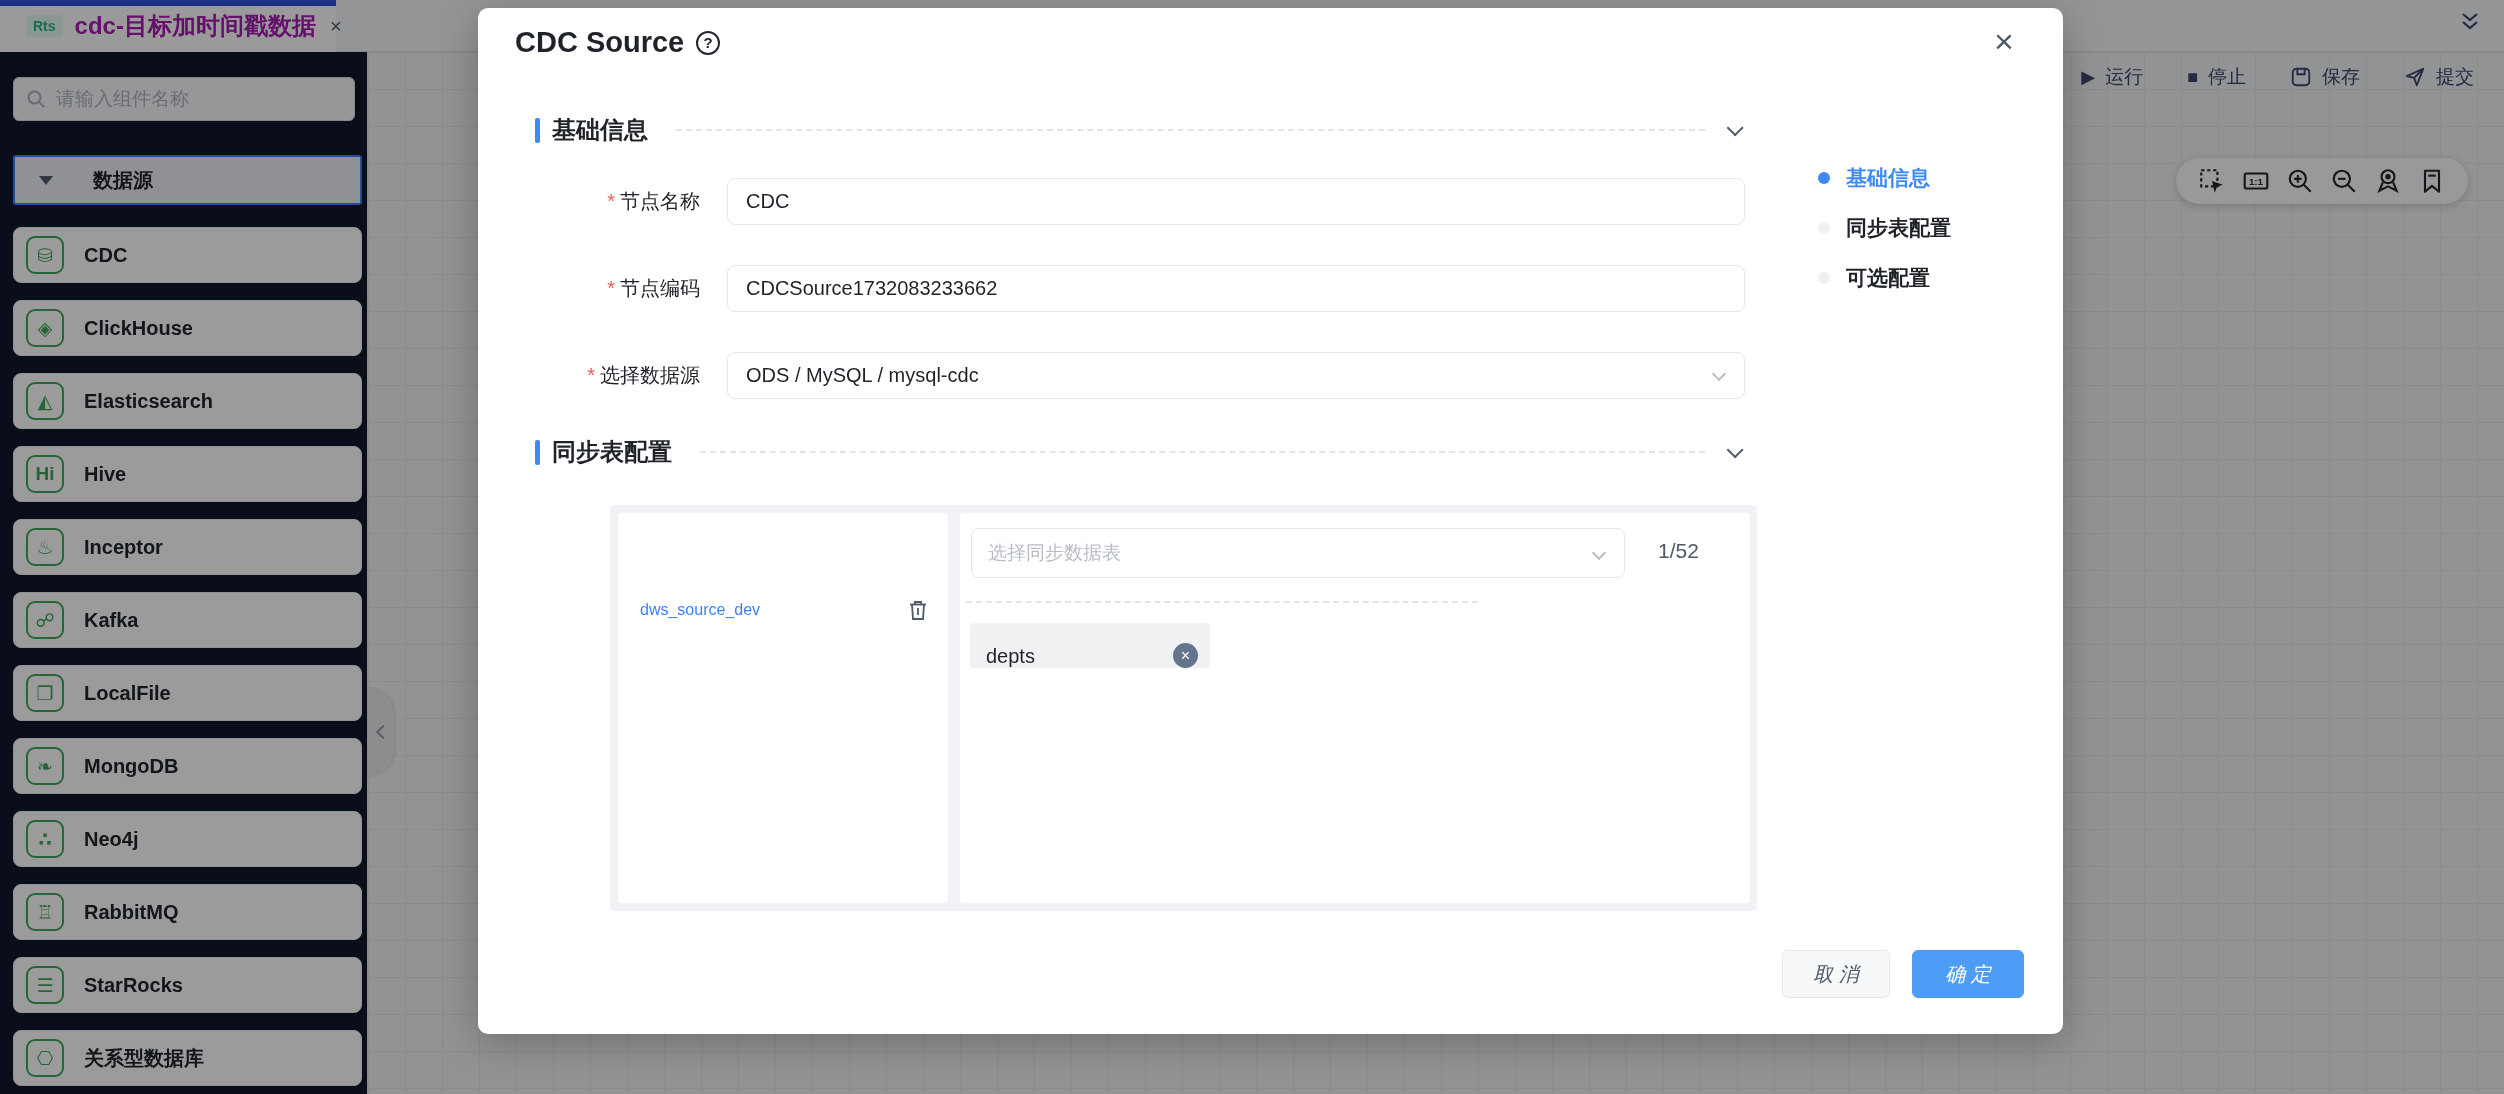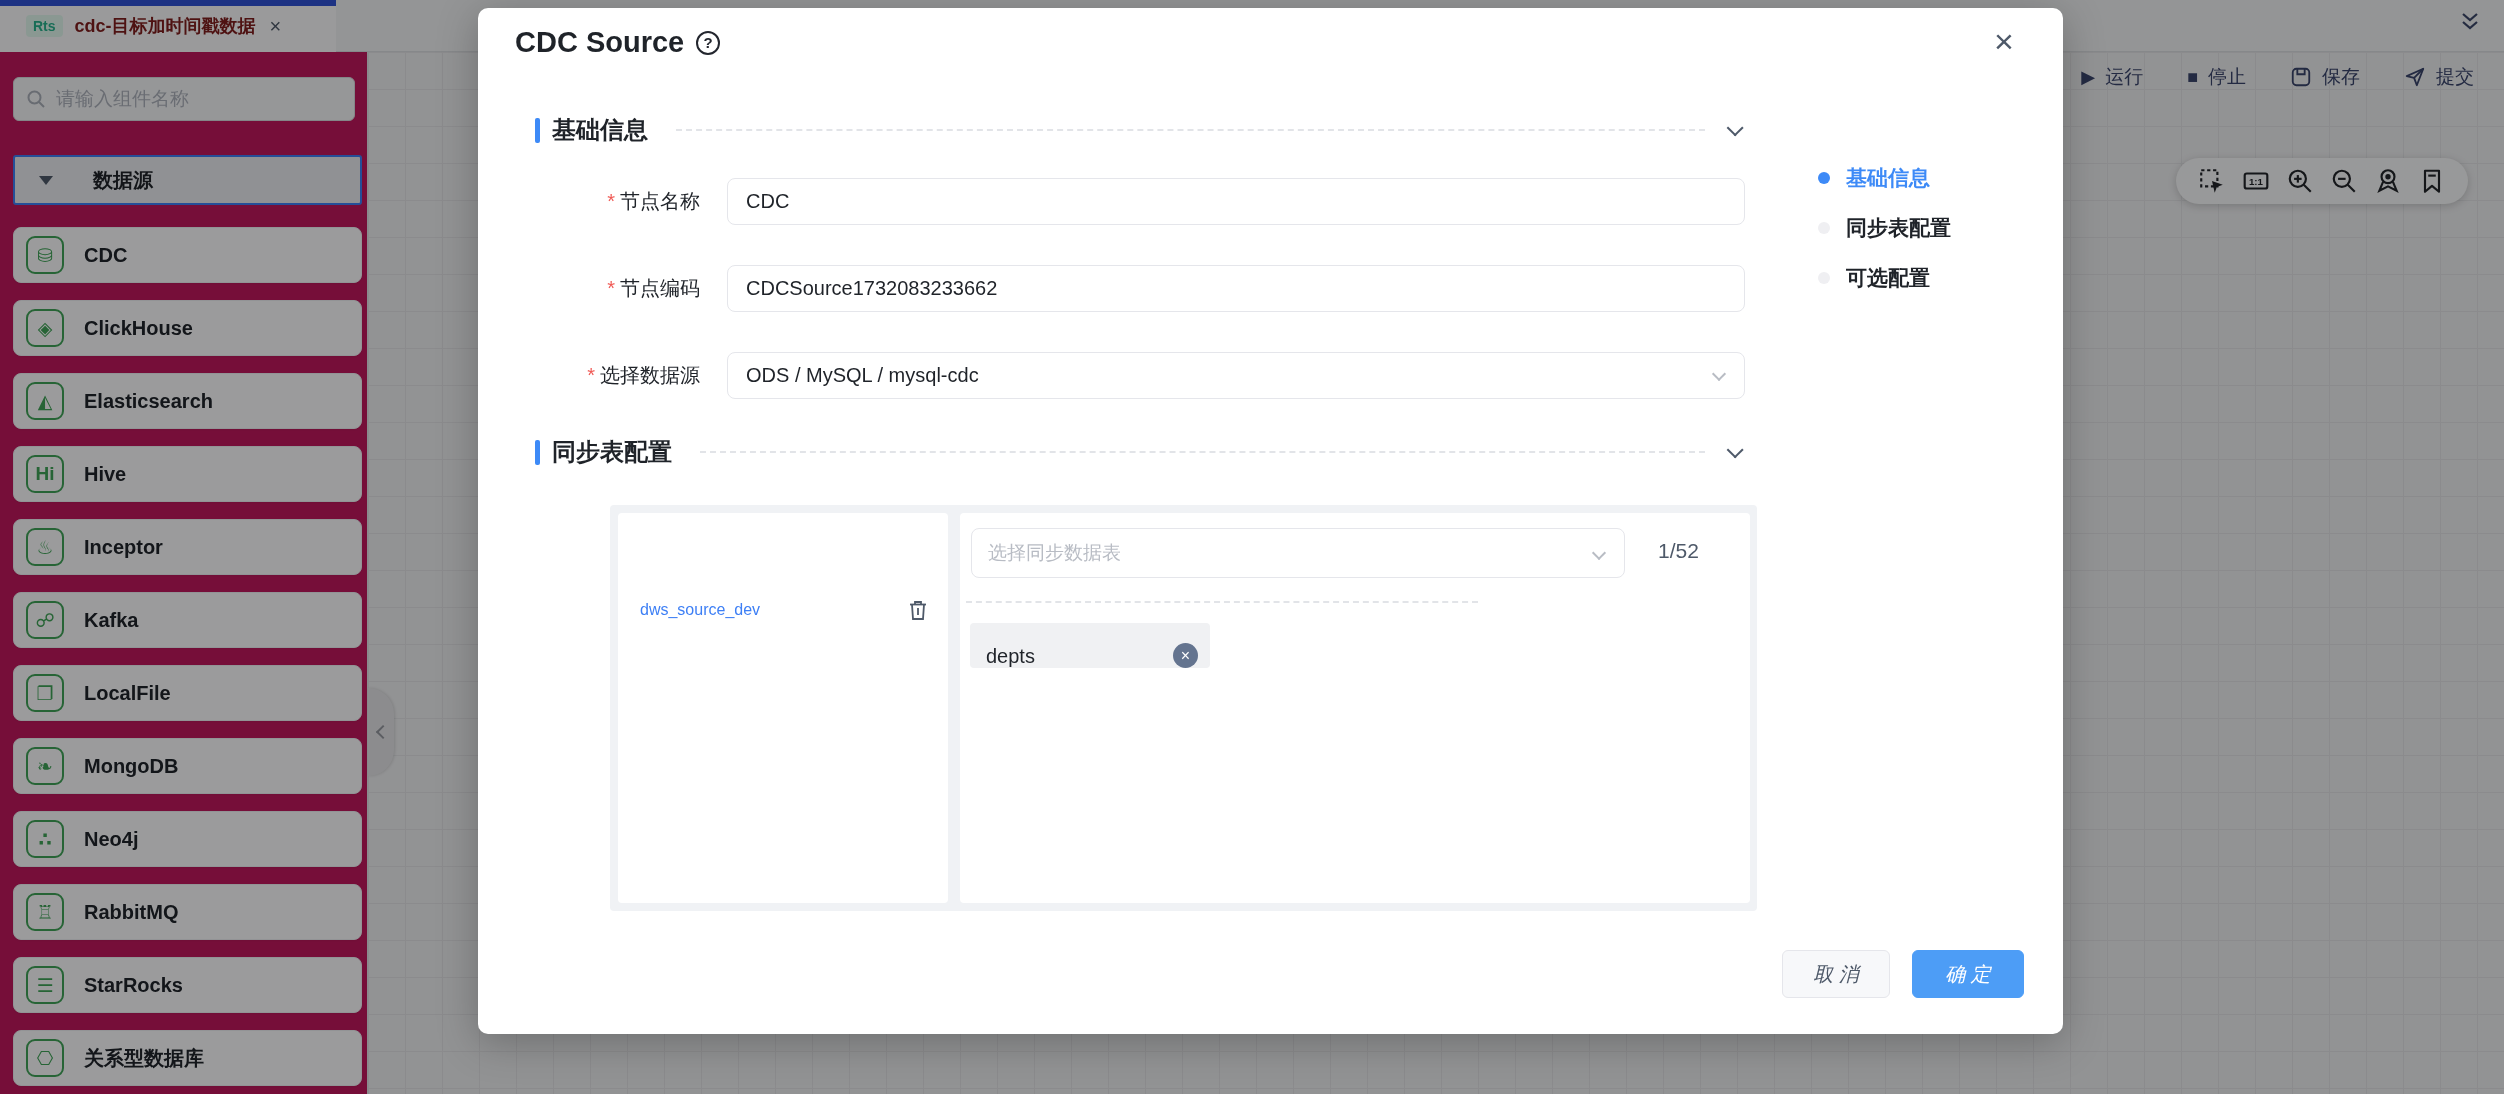"cdc-目标加时间戳数据" .tab-title { color: #7f1d1d -> #a21caf; font-size: 18px -> 24px }
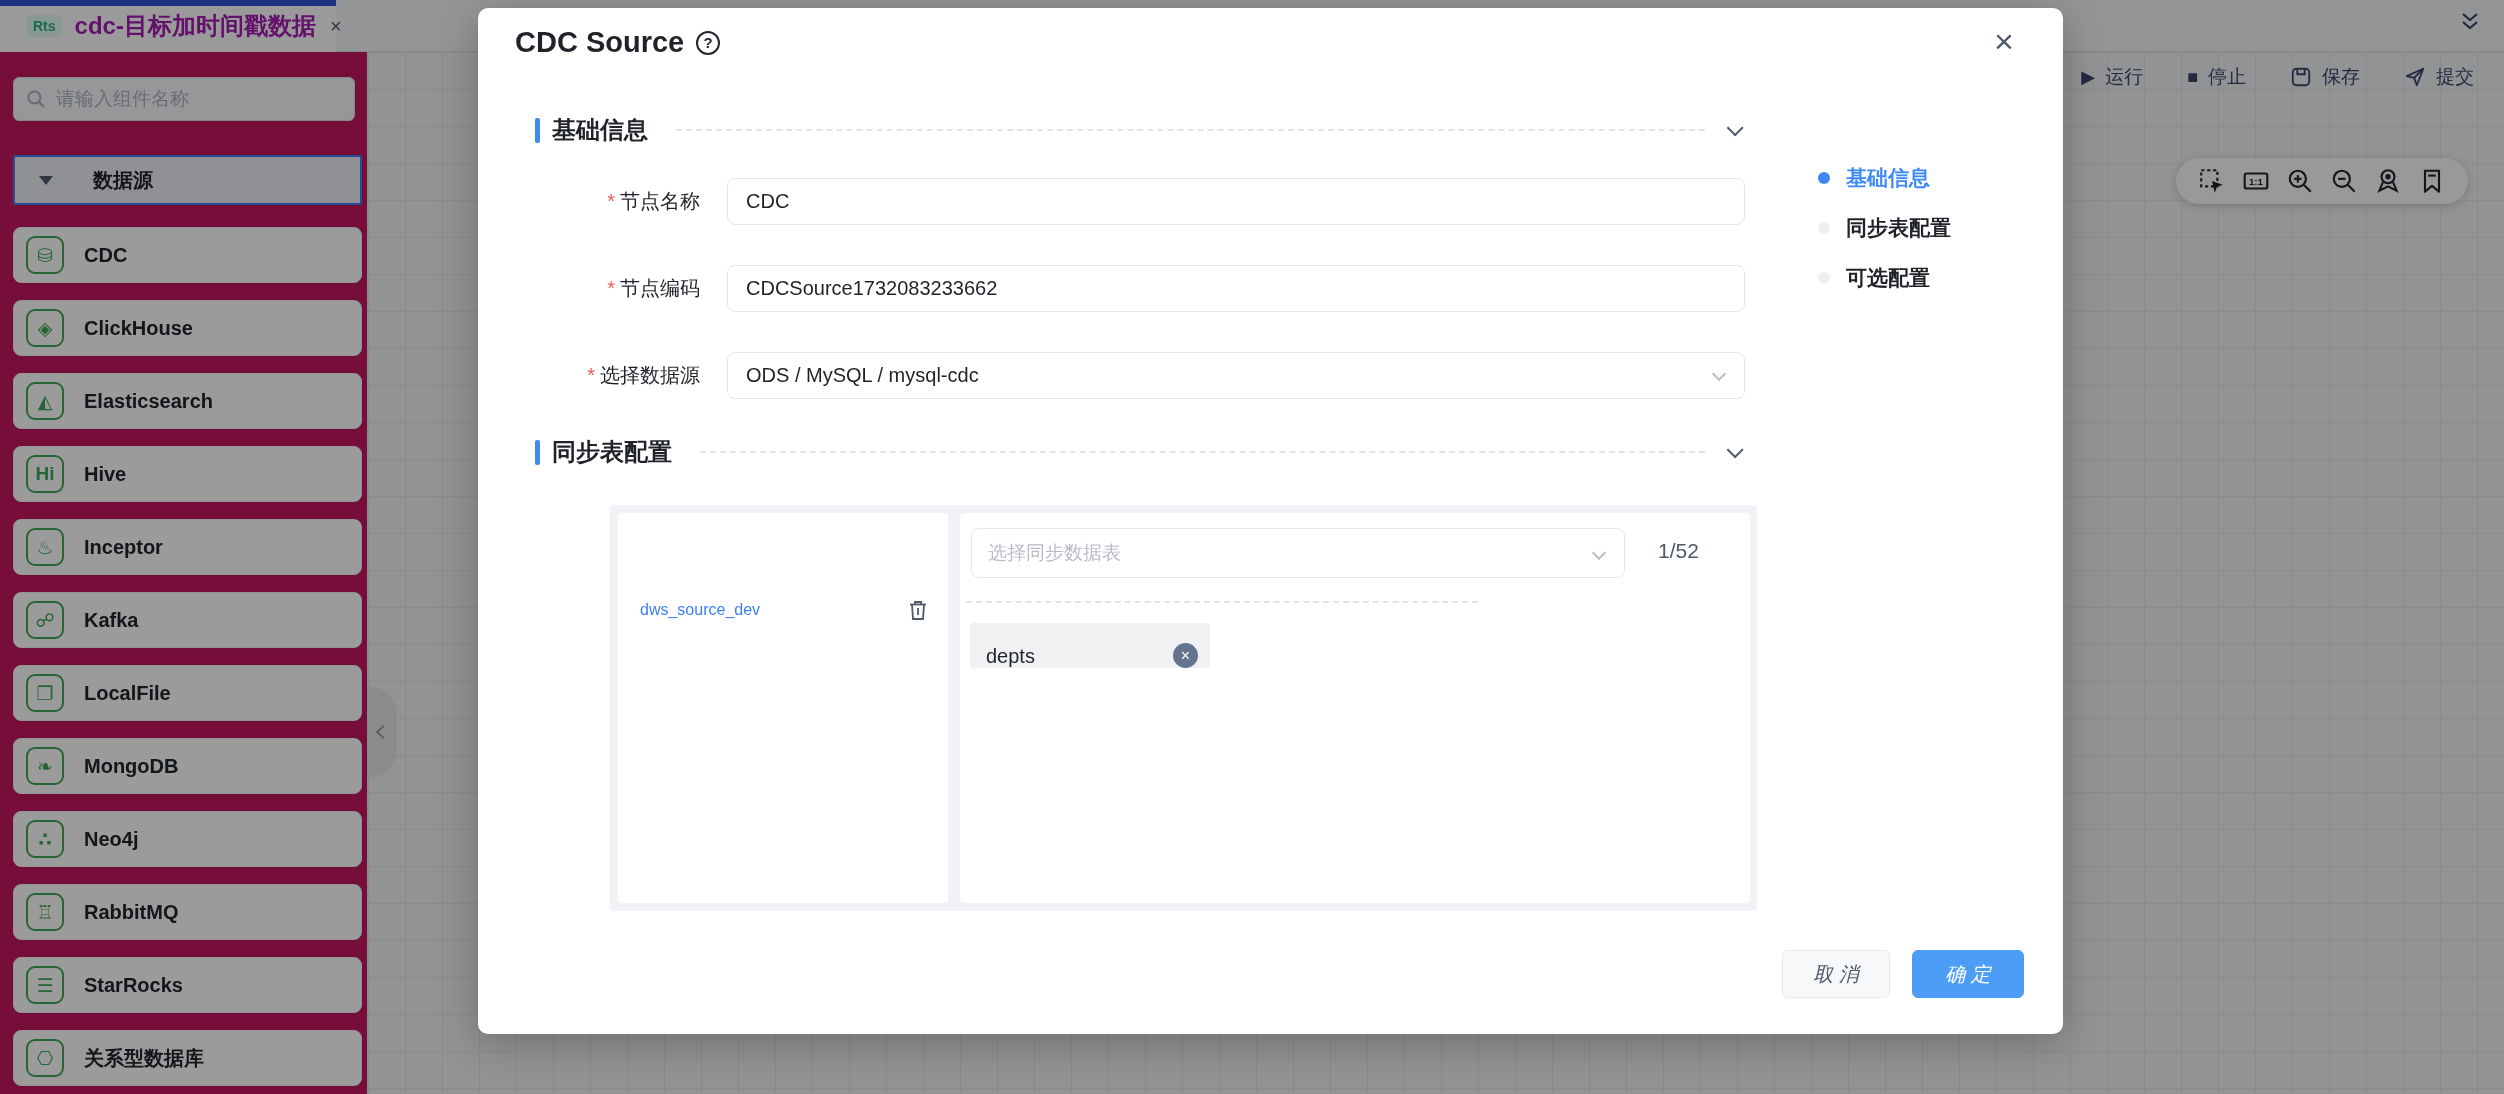"请输入组件名称" .sidebar { background: #be185d -> #0f172a }
